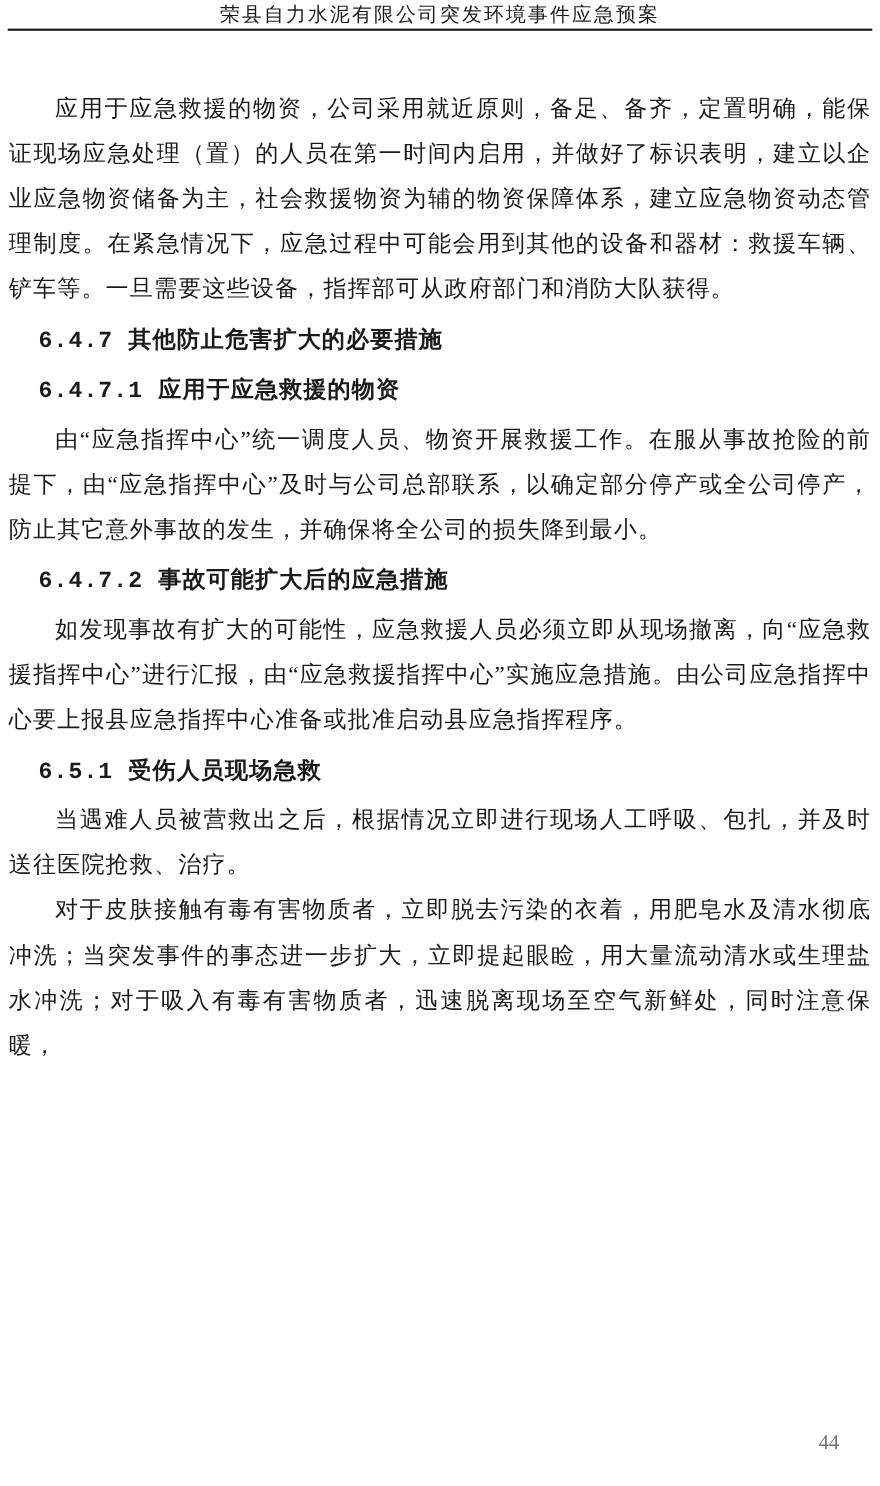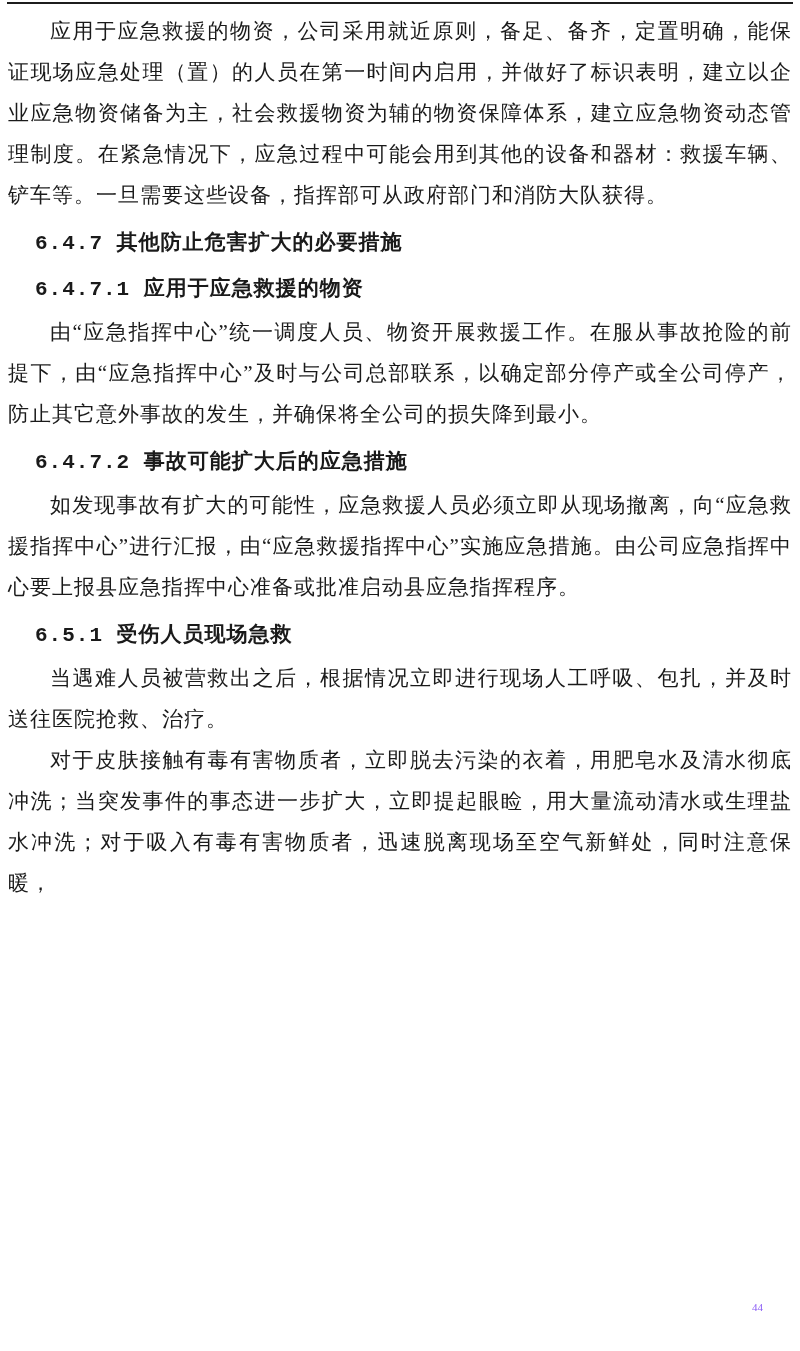"荣县自力水泥有限公司突发环境事件应急预案" div.doc-header { html: none -> <div>荣县自力水泥有限公司突发环境事件应急预案</div> }
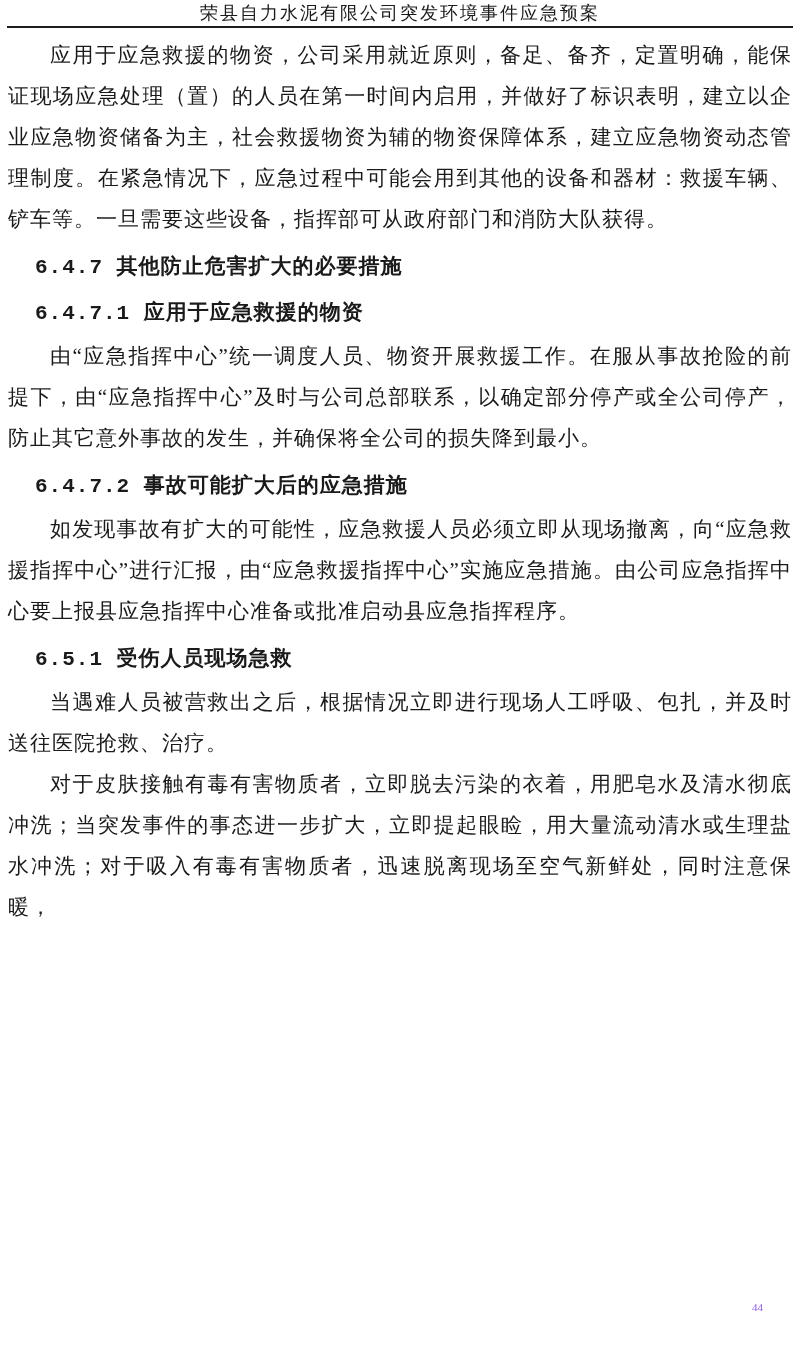"应用于应急救援的物资，公司采用就近原则，备足、备齐，定置明确，能保证现场应急处理" .content { margin-top: none -> 43px }
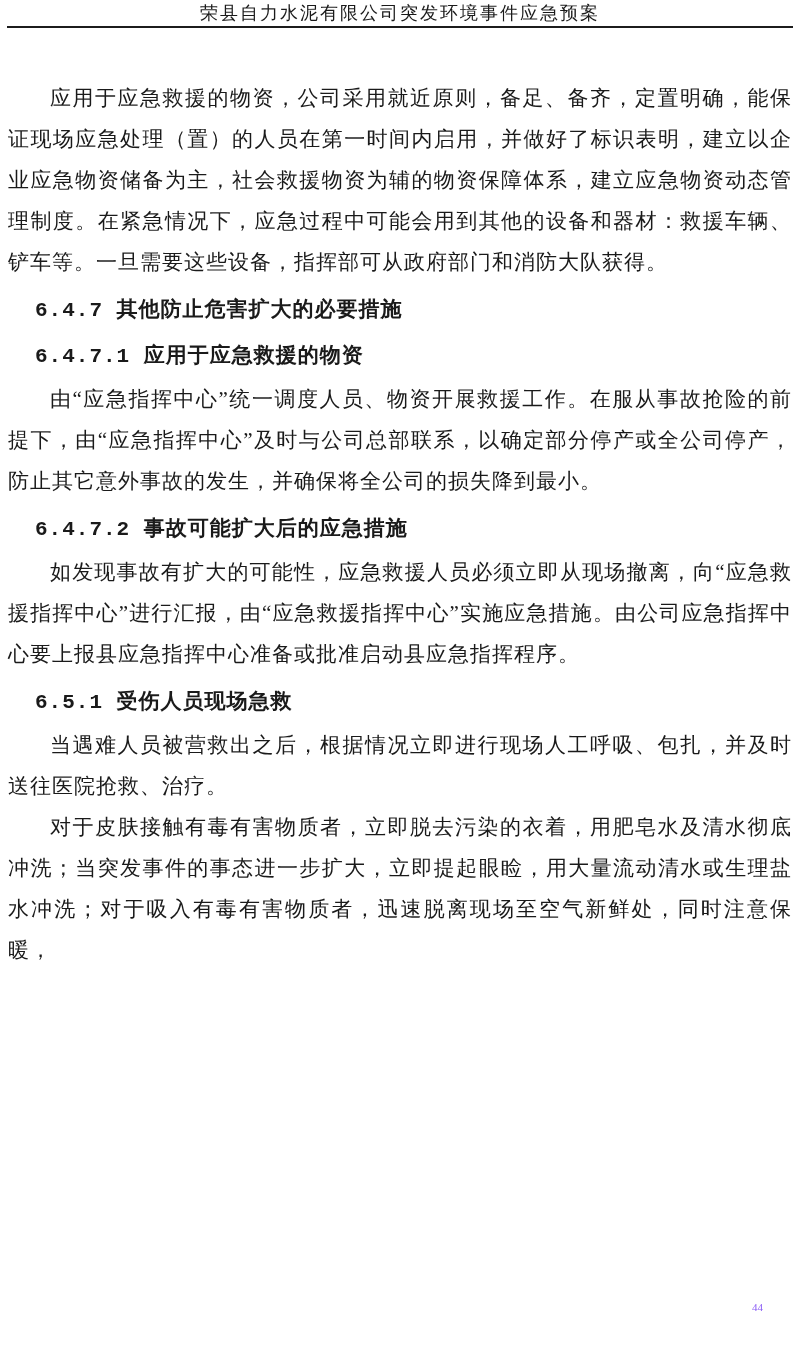"44" .page-number { color: #8b5cf6 -> #737373; font-size: 11px -> 19px }
